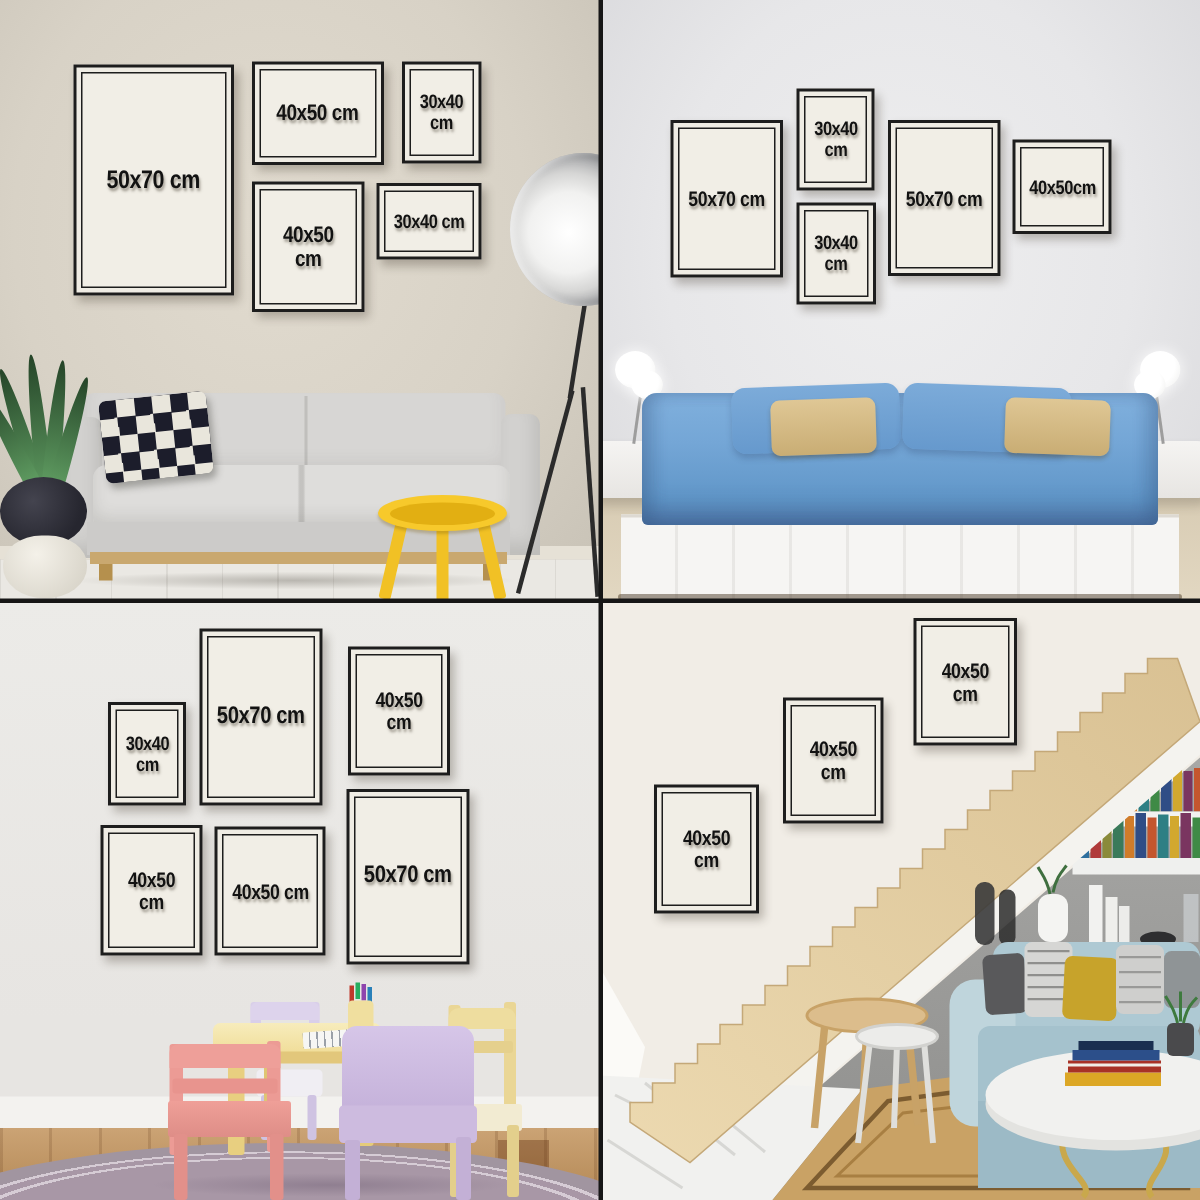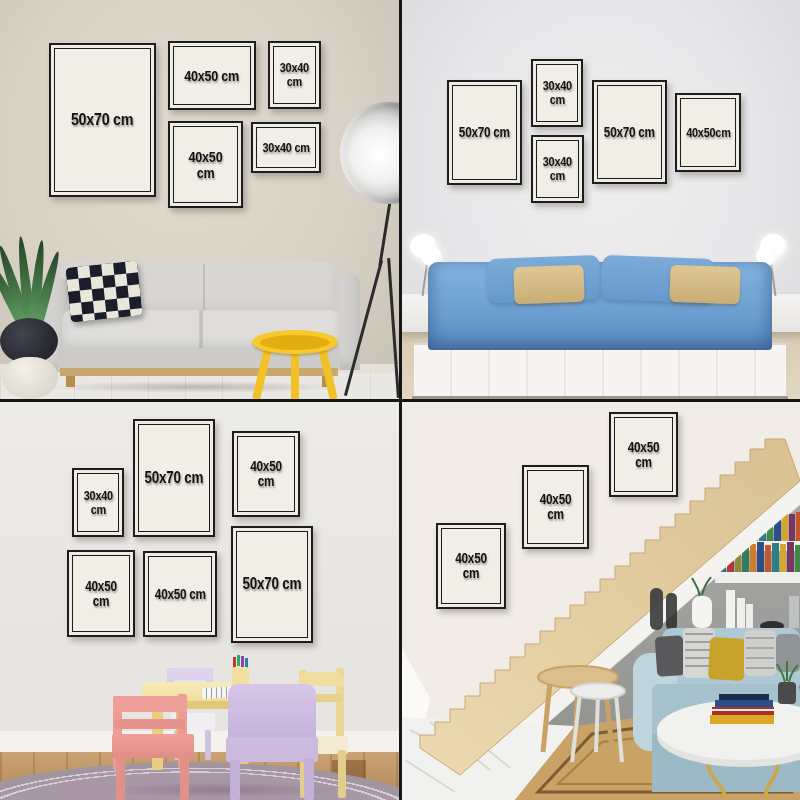"40x50cm" div.frame { height: 79px -> 63px }
